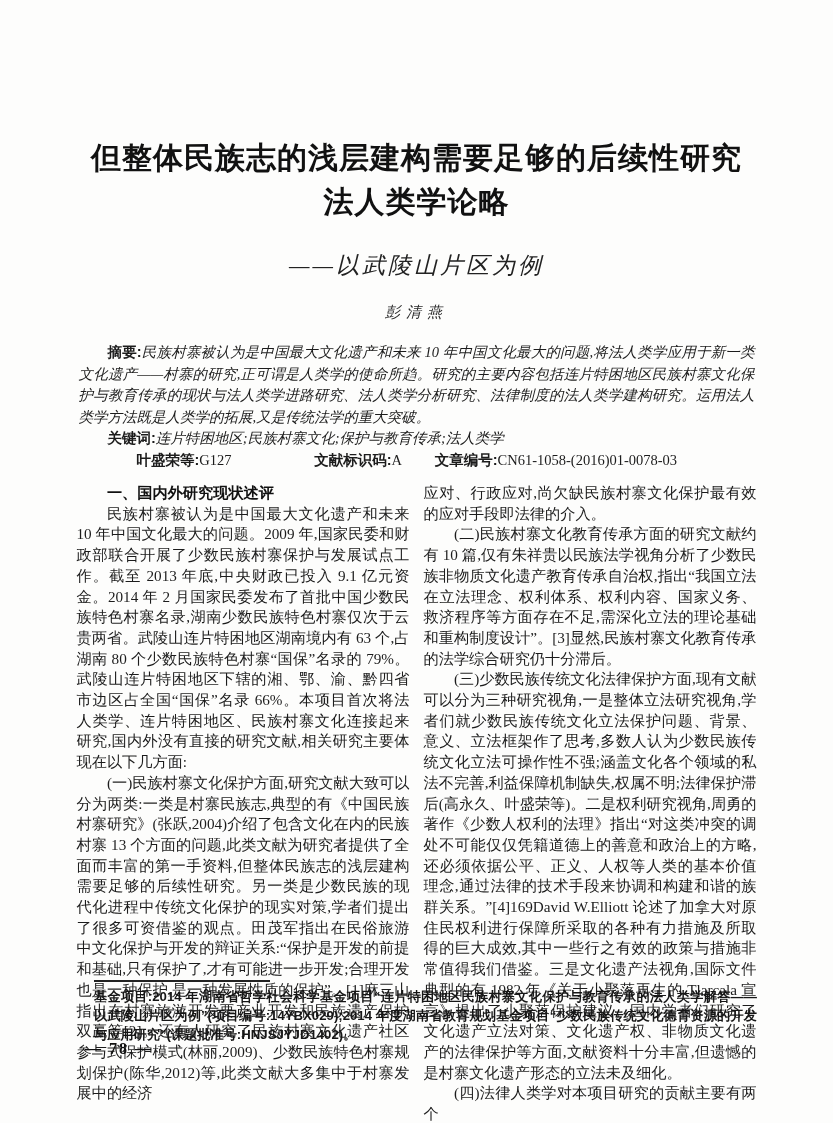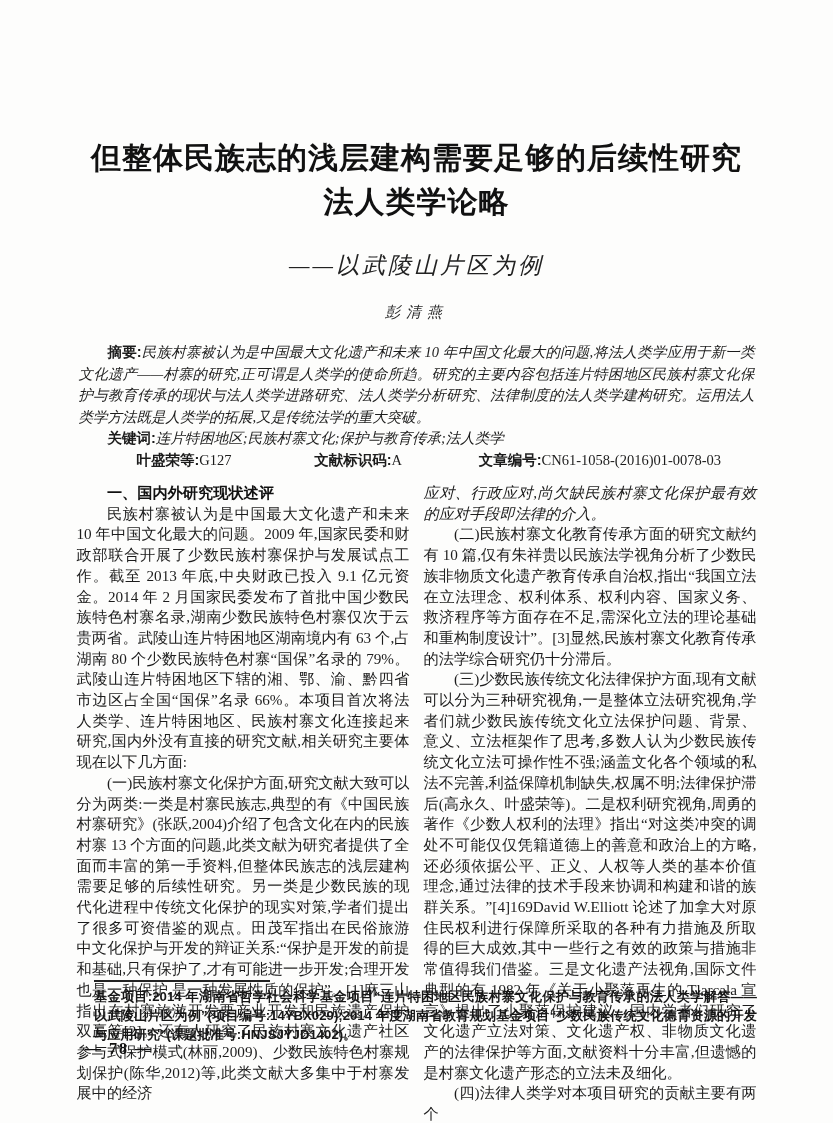"文献标识码:A" .meta-item.m2 { margin-right: 44px -> none }
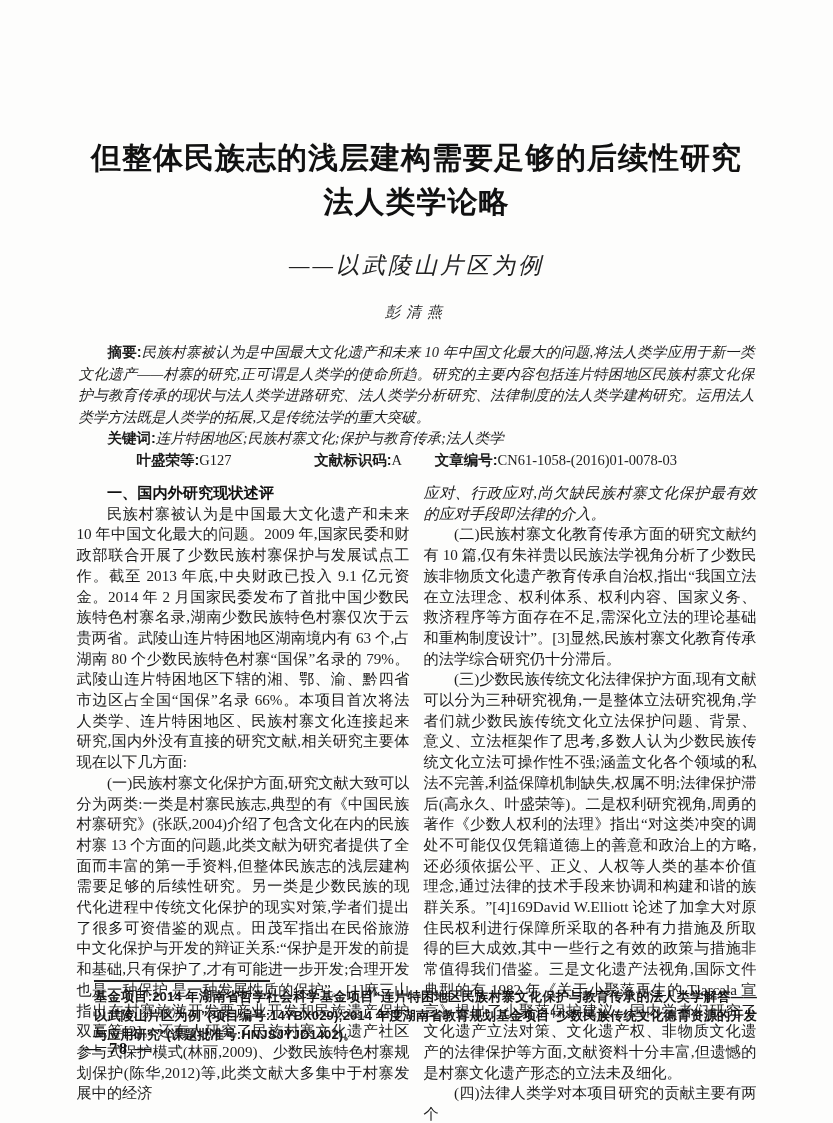"应对、行政应对,尚欠缺民族村寨文化保护最有效的应对手段即法律的介入。" .col p.no-indent { font-style: italic -> none }
